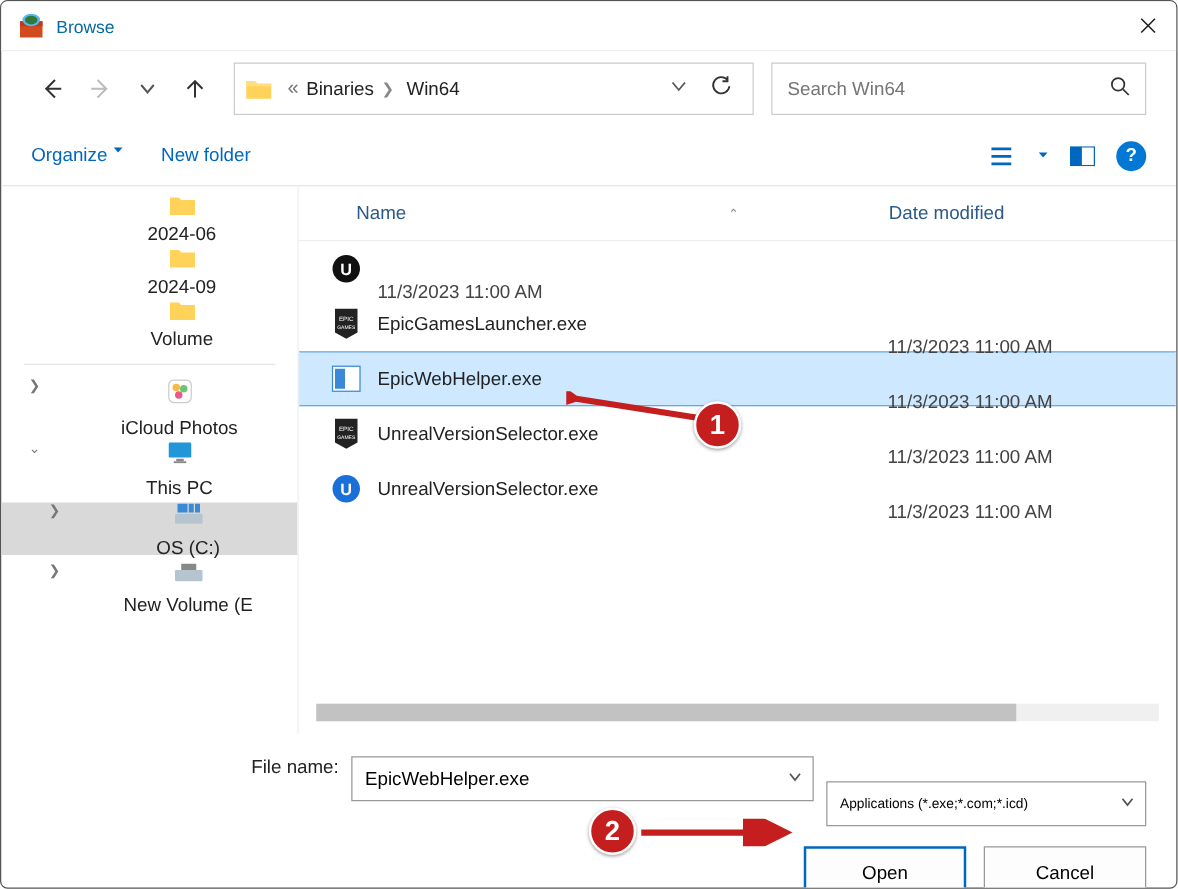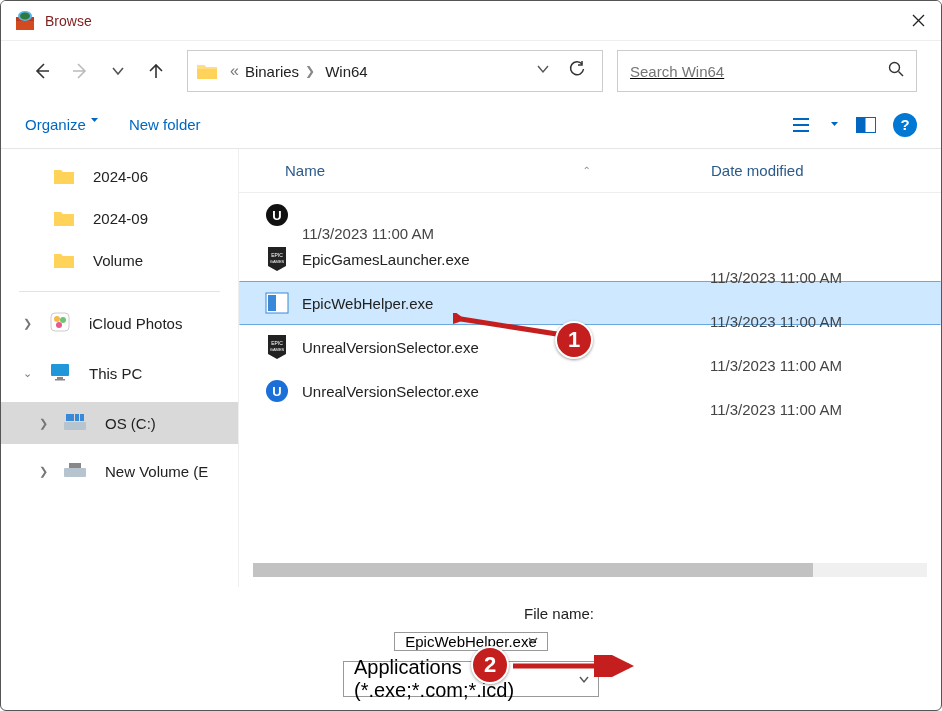"Browse" .titlebar .title { color: #7f1d1d -> #0369a1 }
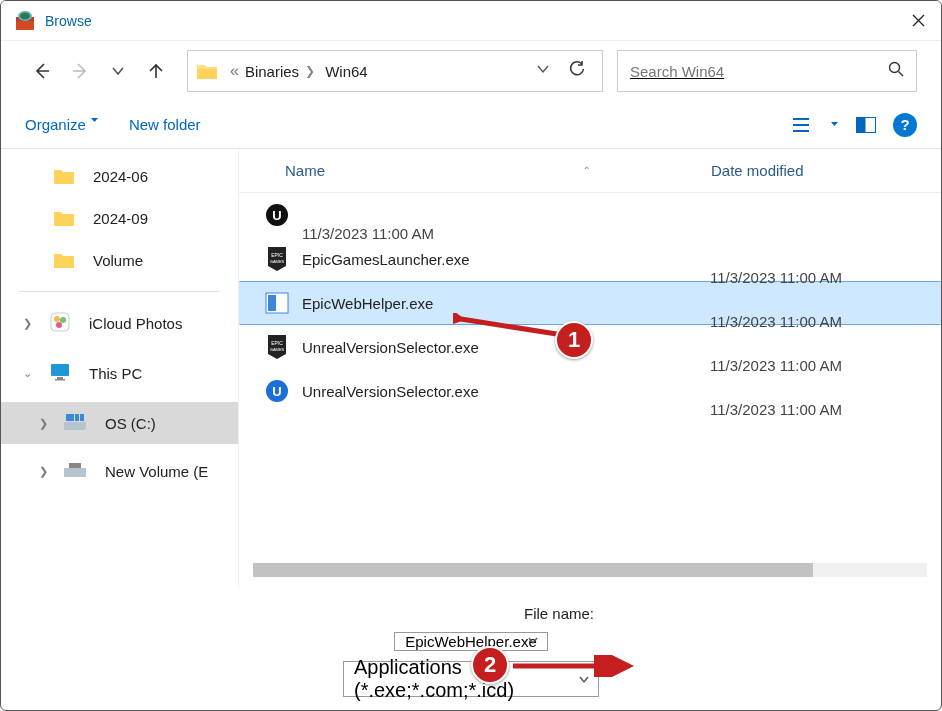"Search Win64" .searchbox { text-decoration: underline -> none }
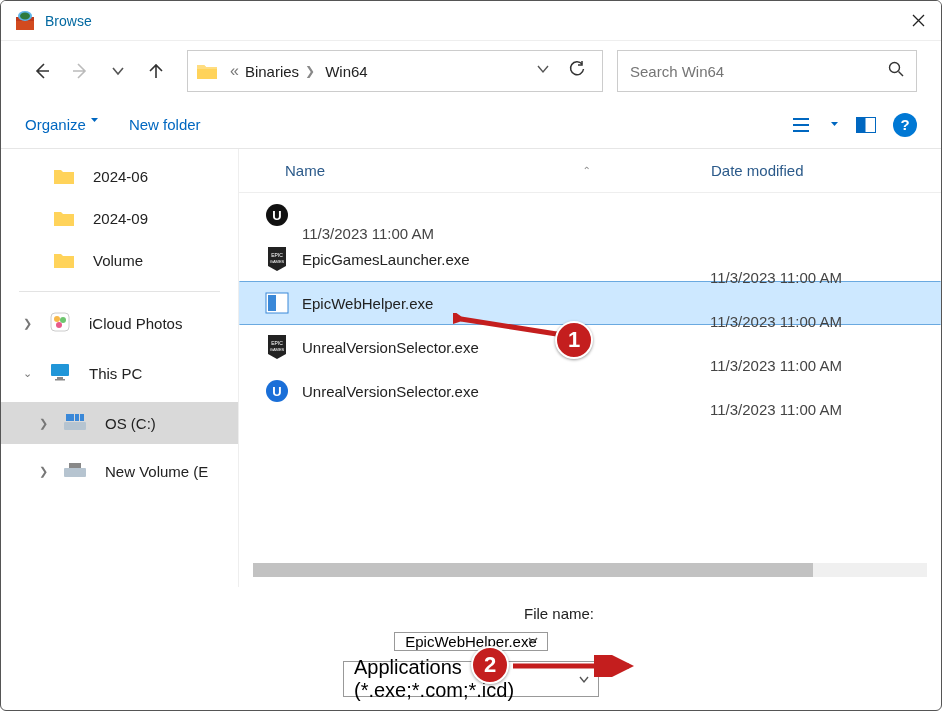"2024-06" .sidebar-item { flex-direction: none -> column; gap: 18px -> 6px }
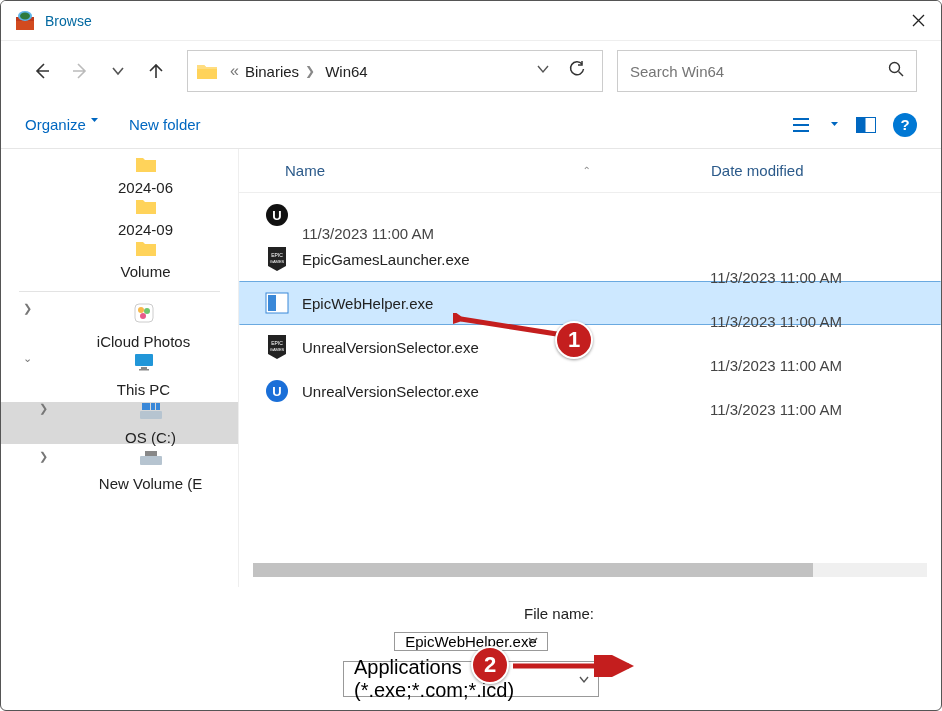"File name:" .filename-row { align-items: center -> none; flex-direction: column -> none }
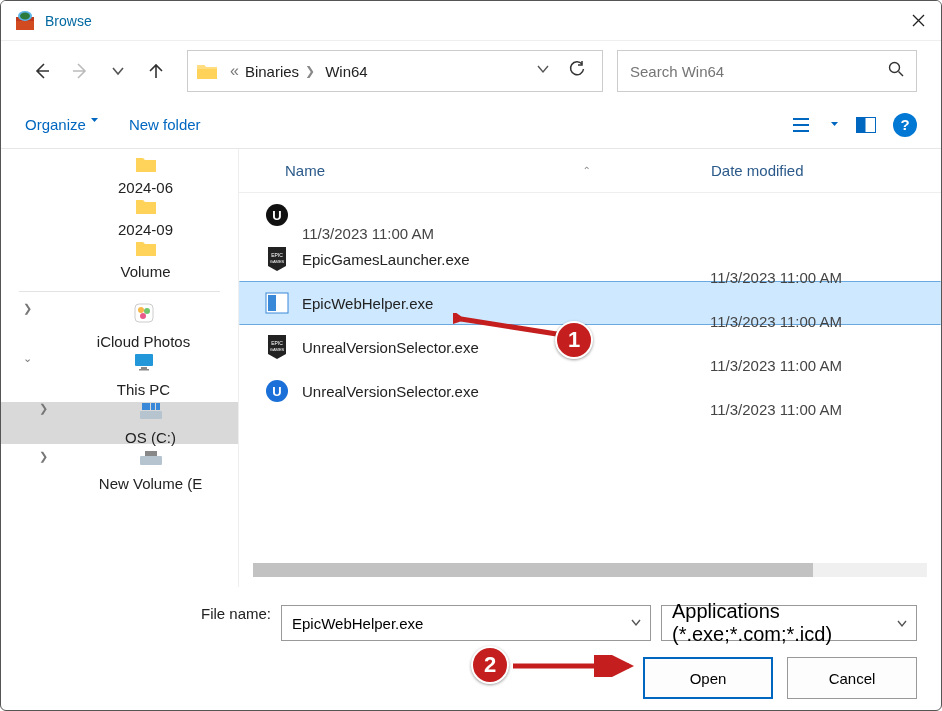"Applications (*.exe;*.com;*.icd)" .filter-select { font-size: 20px -> 11px; margin-top: none -> 20px }
